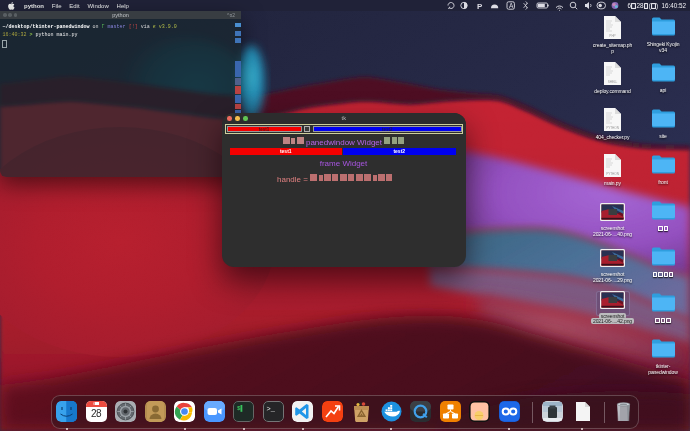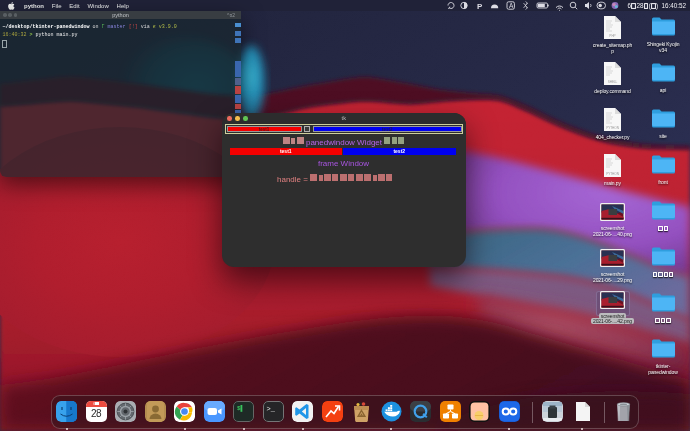"frame Window" div { text: Window -> Widget }
